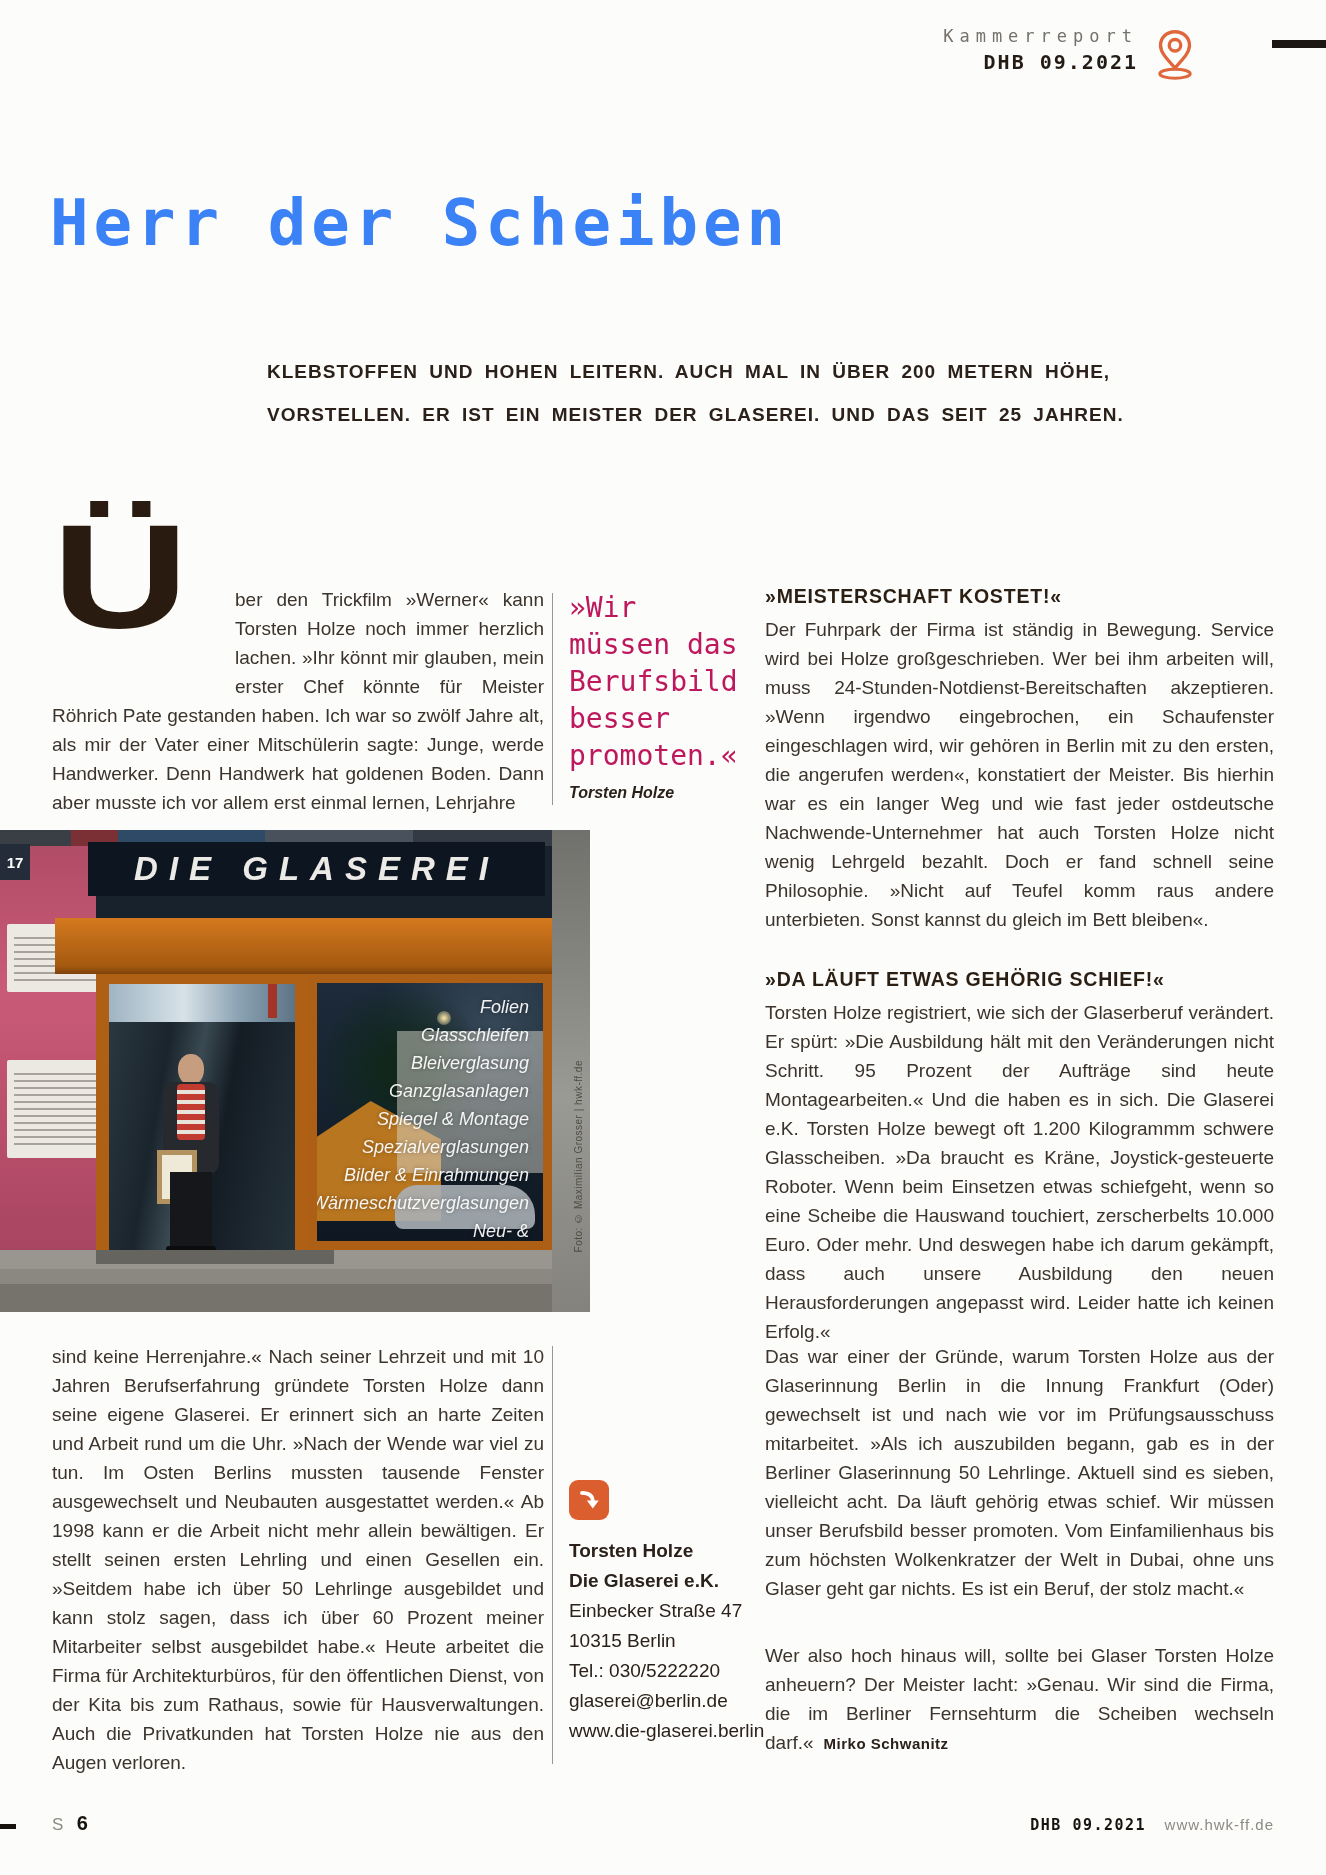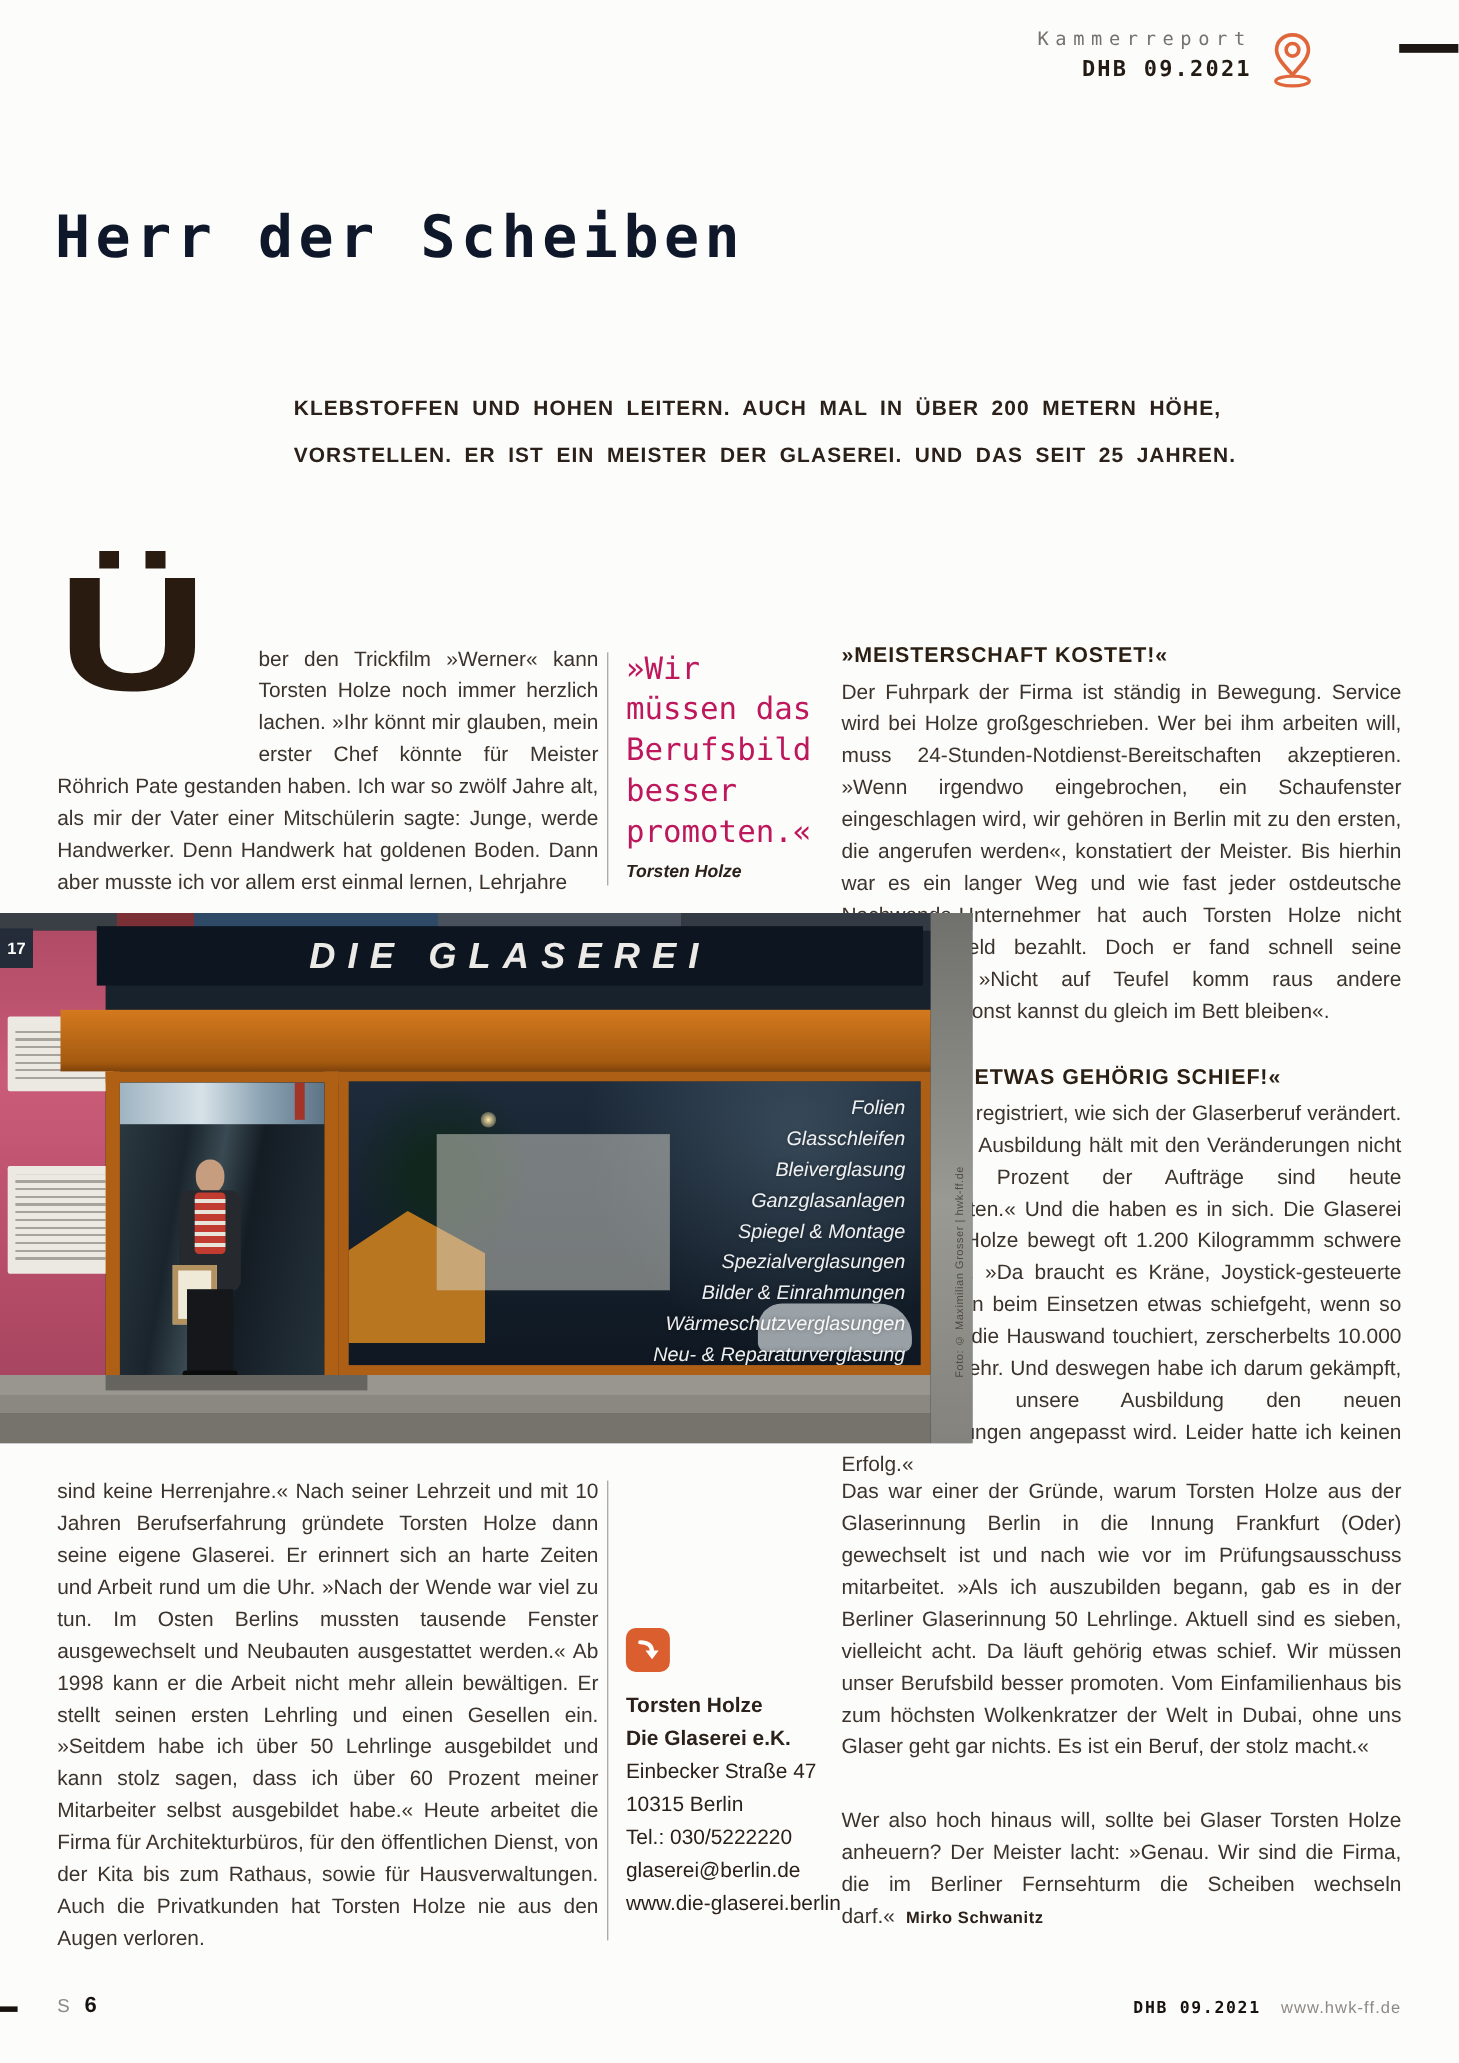"Herr der Scheiben" .headline { color: #0f172a -> #3b82f6; font-size: 53px -> 64px }
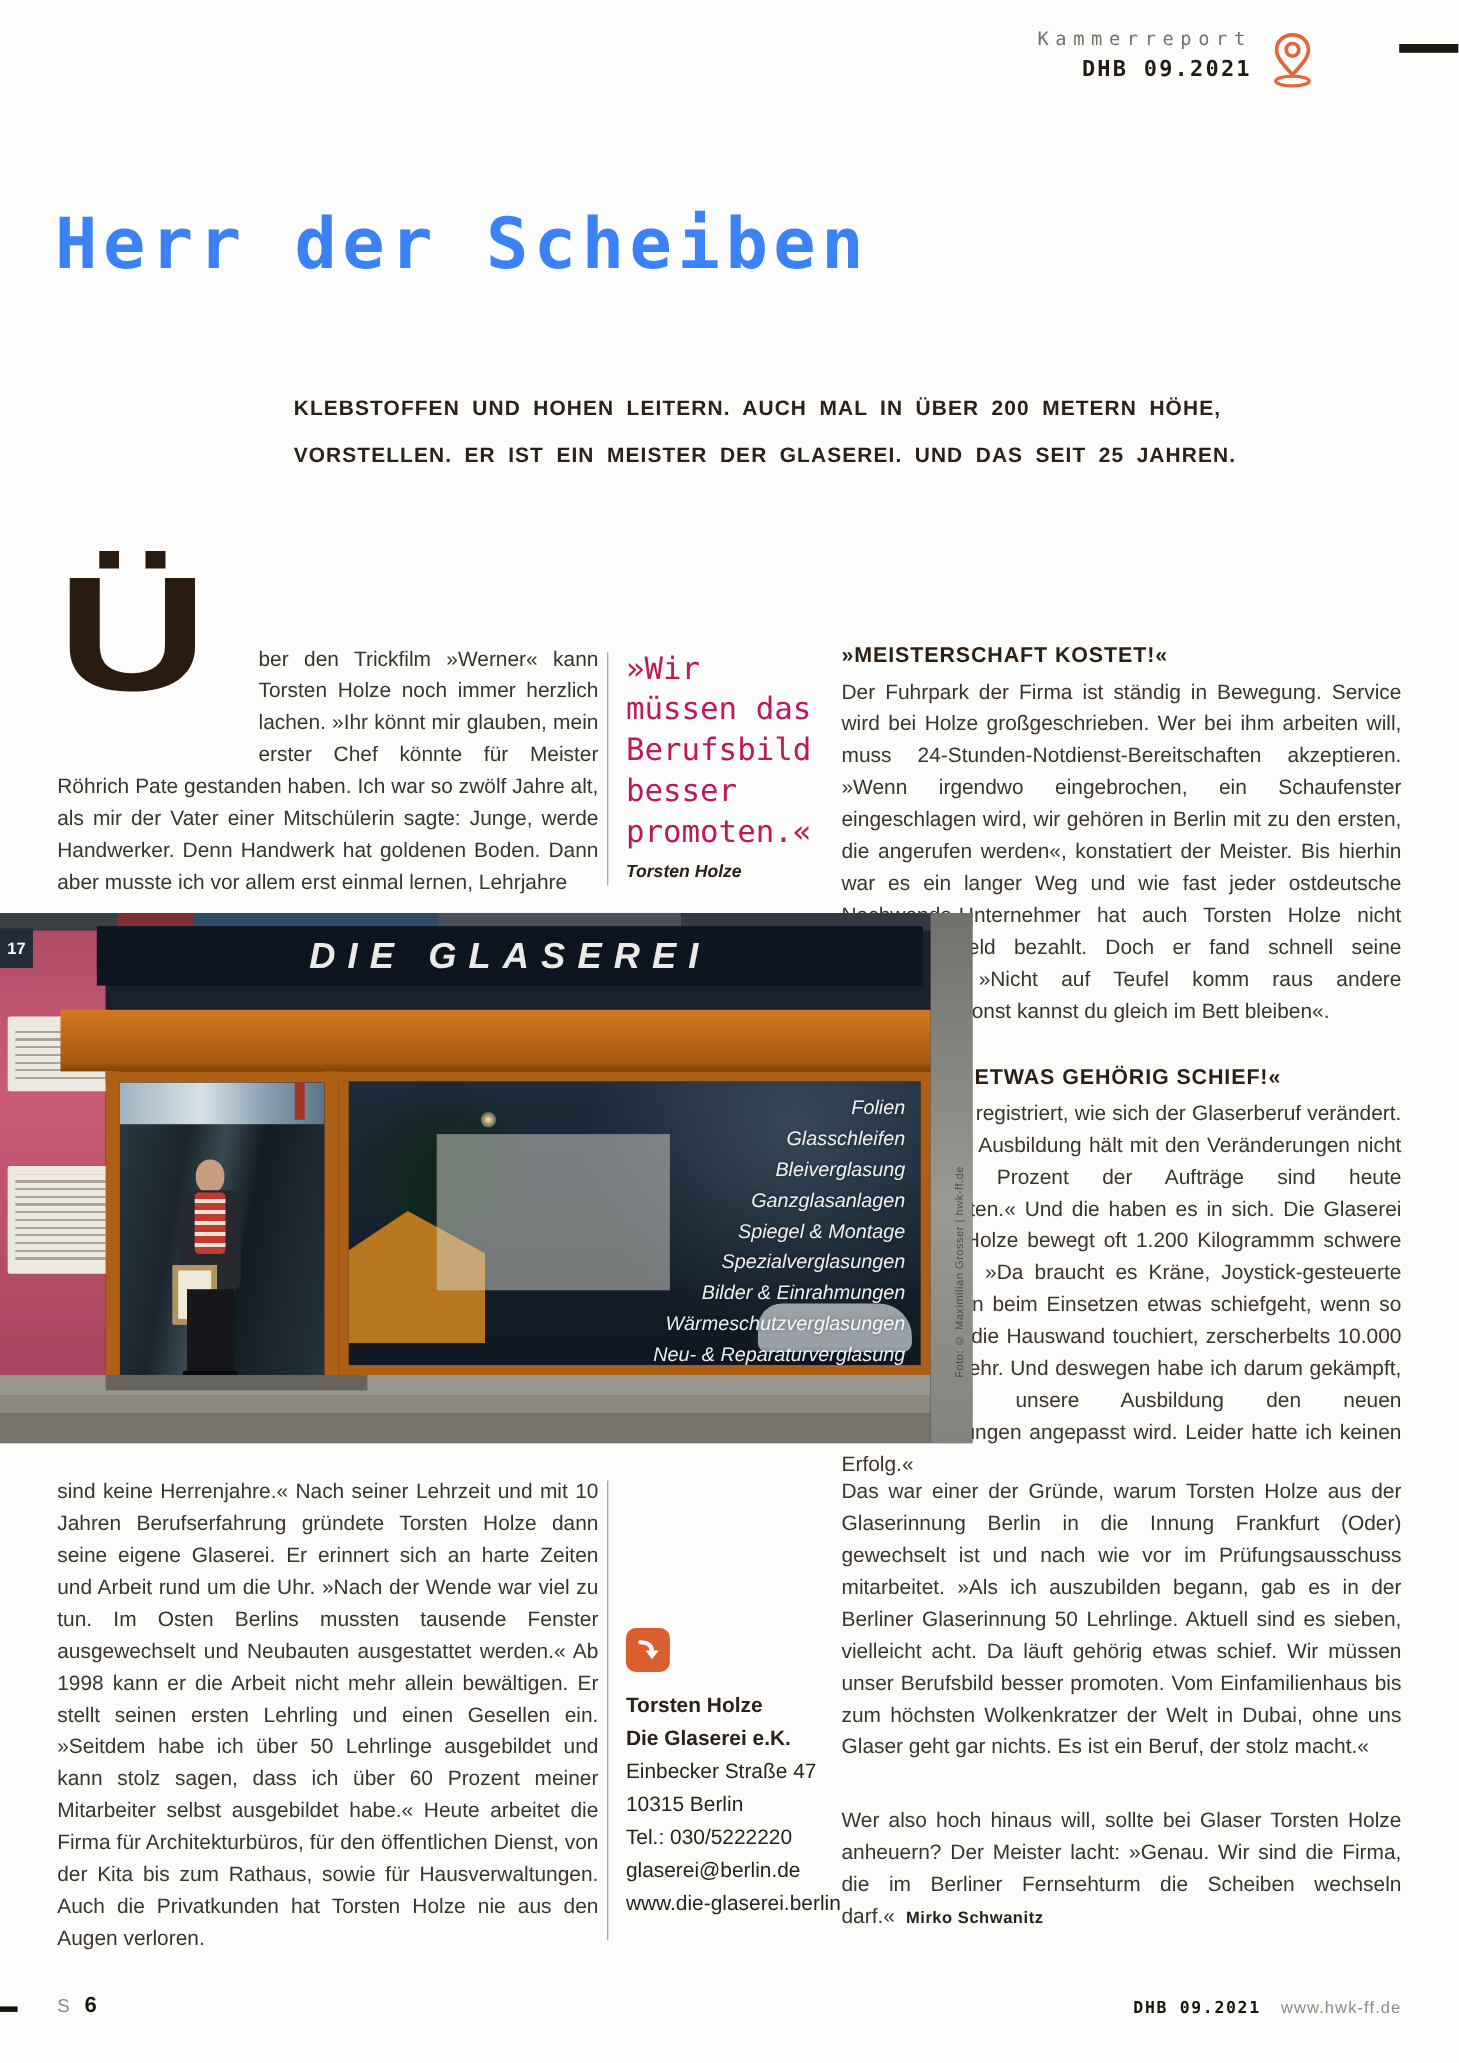"17" .photo { width: 884px -> 590px }
